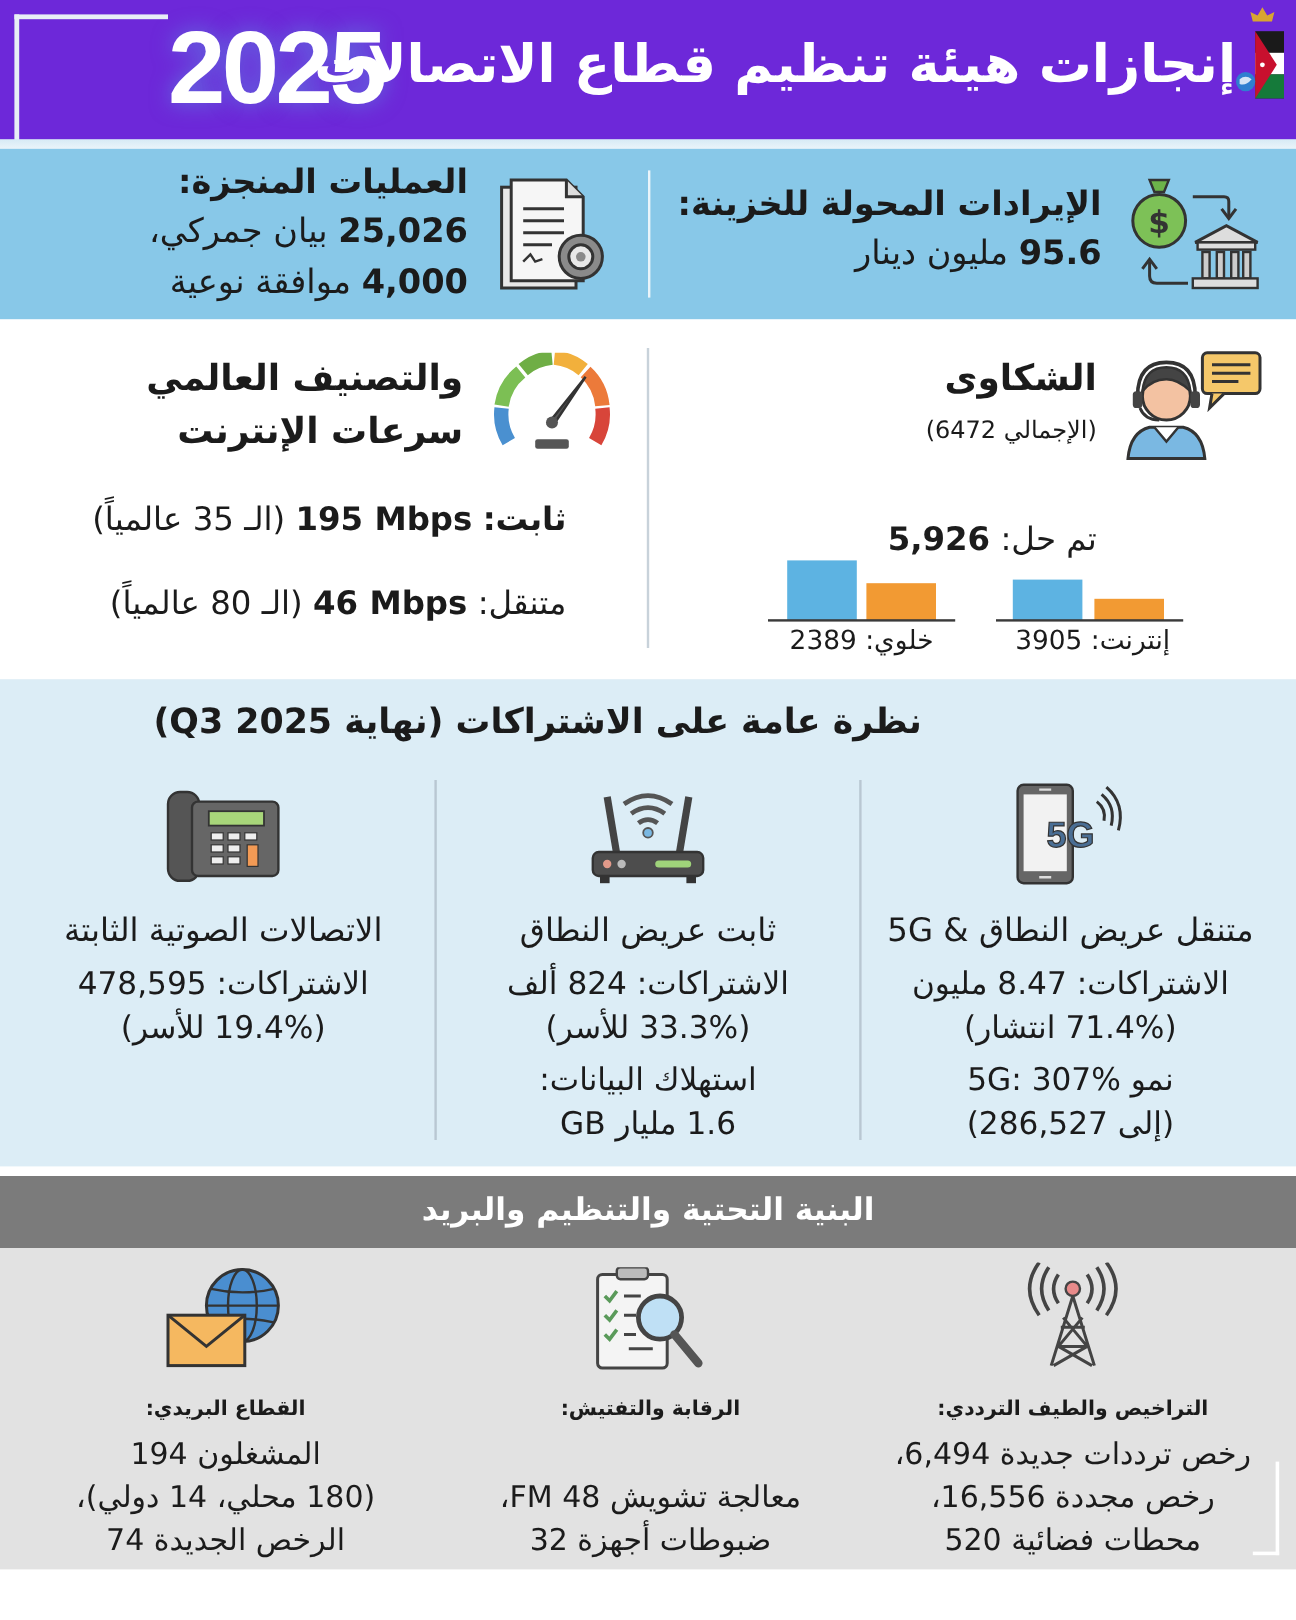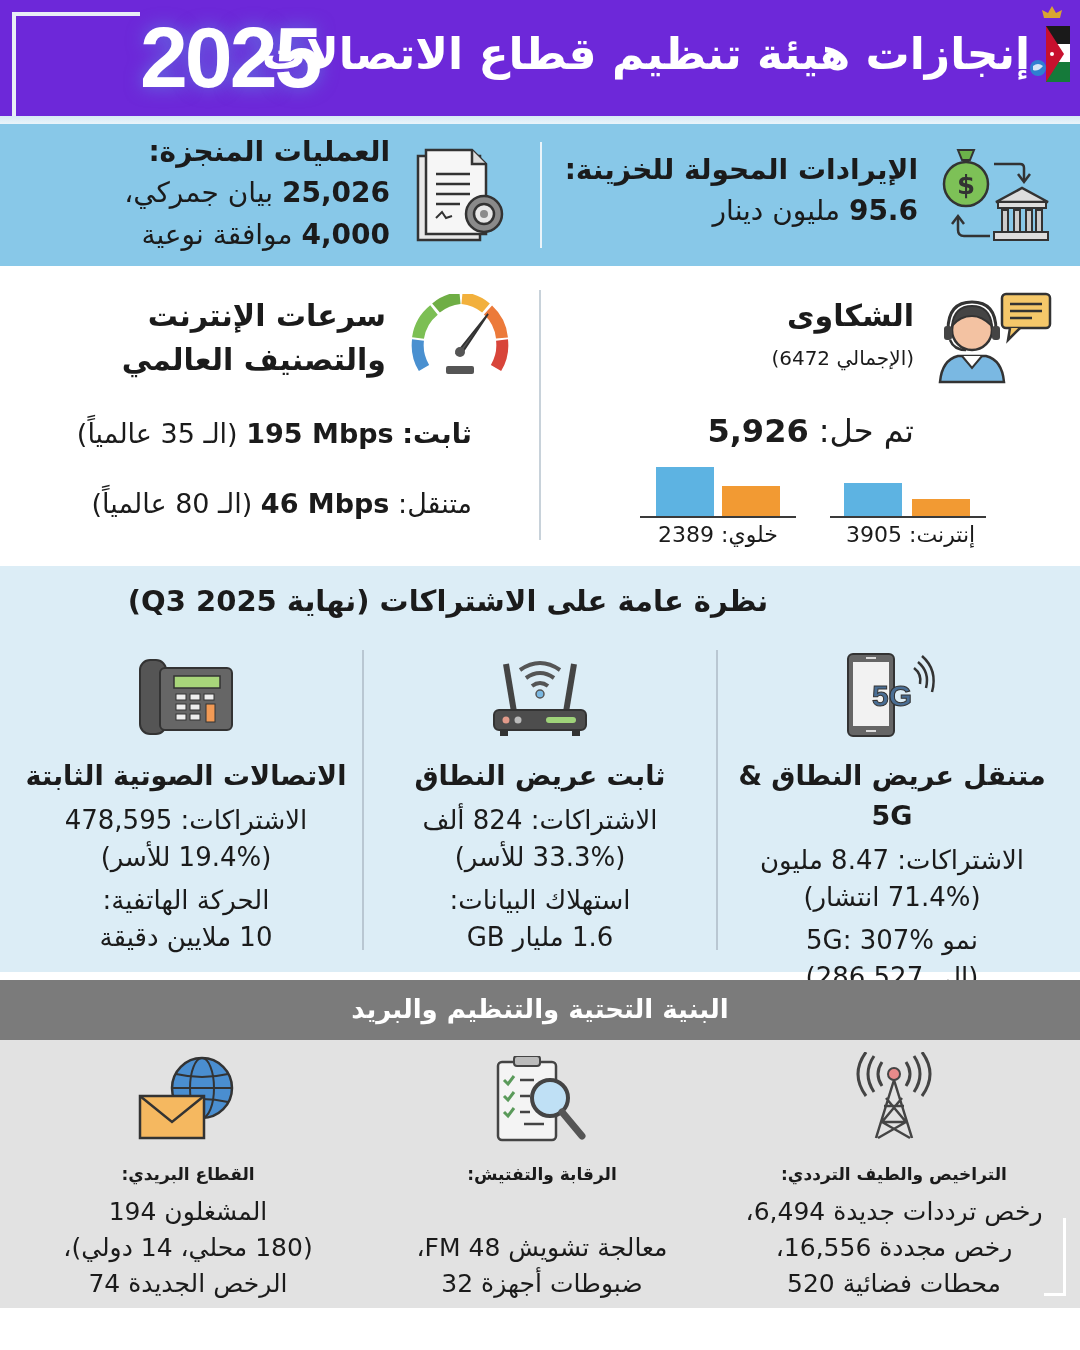"سرعات الإنترنت" div.big-h { order: before "والتصنيف العالمي" -> after "والتصنيف العالمي" }
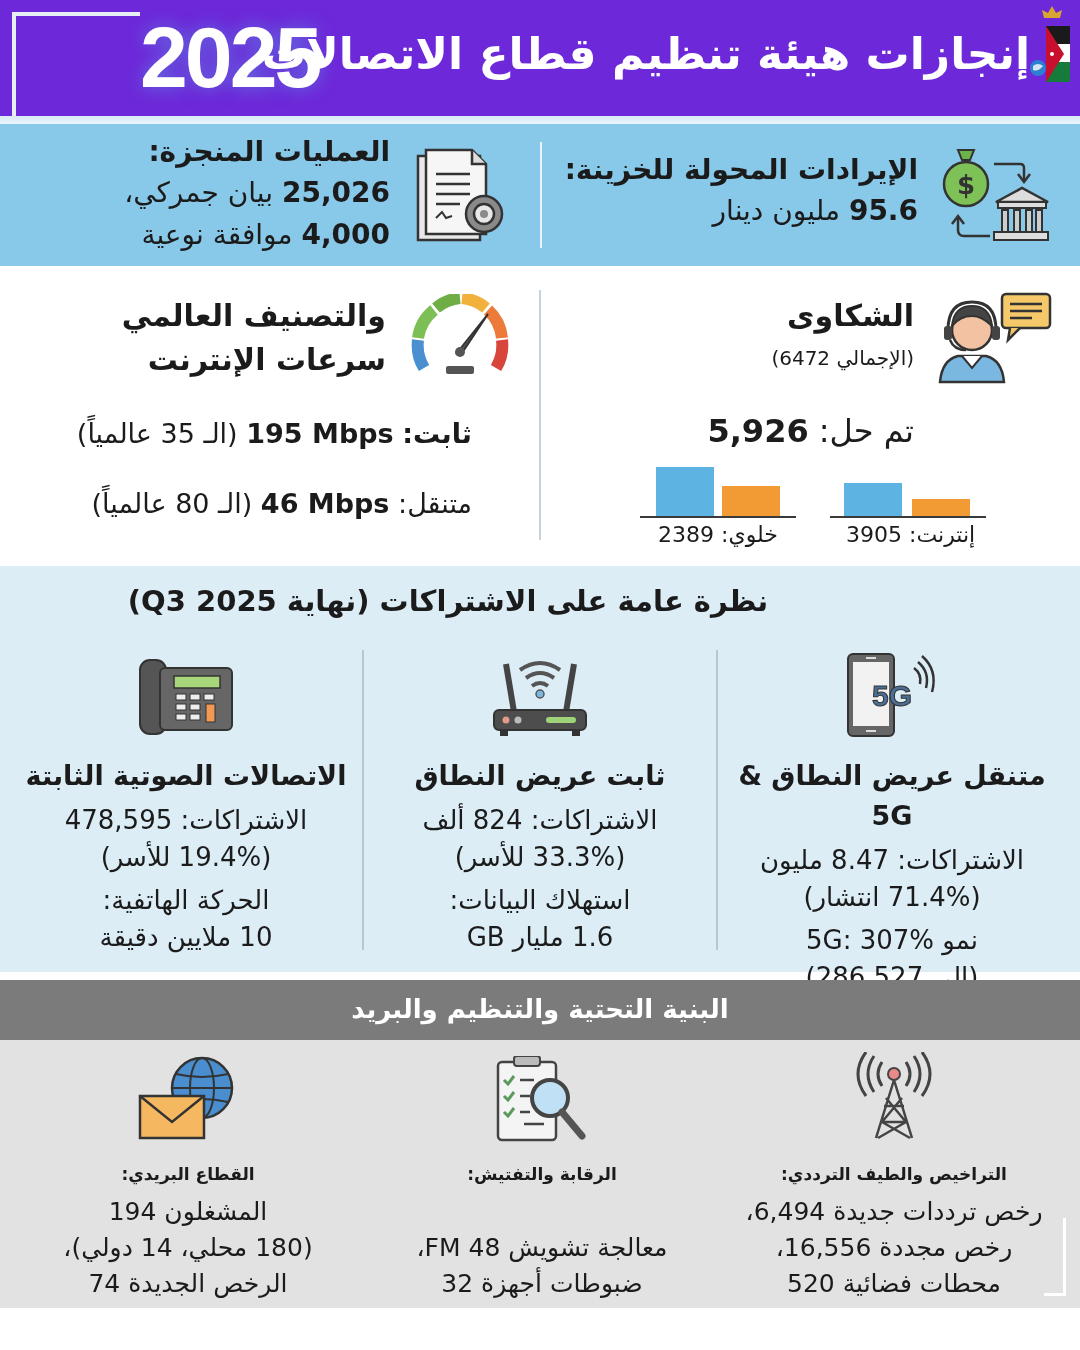"تم حل: 5,926" div { font-size: 32px -> 27px; top: 144px -> 166px }
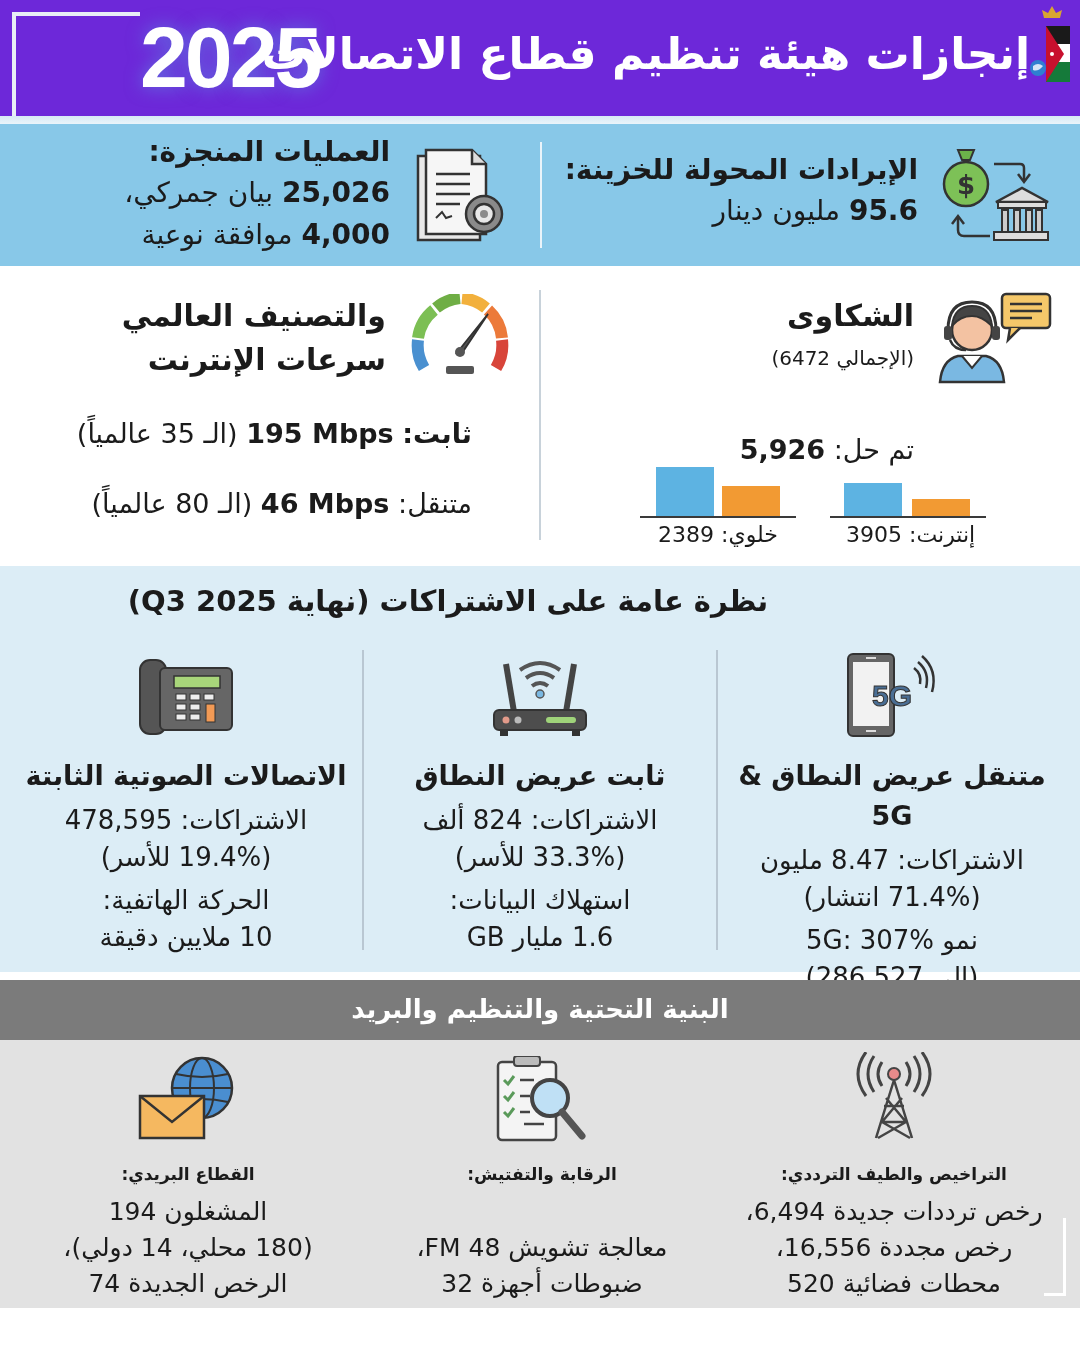"الاتصالات الصوتية الثابتة" .col .ch { font-weight: bold -> normal }
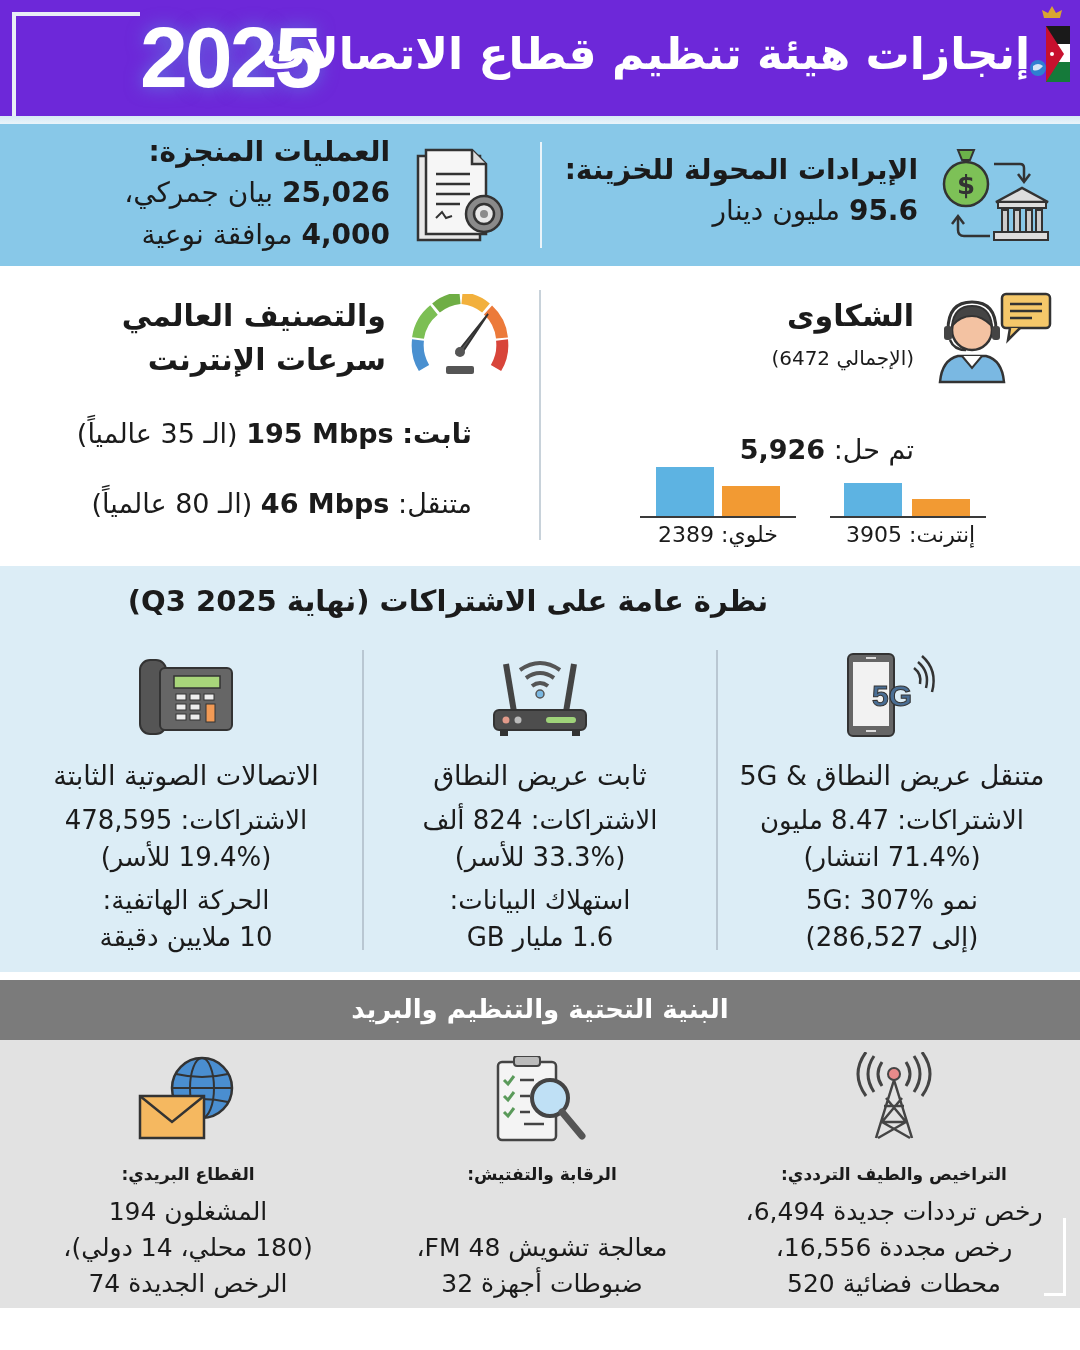"الحركة الهاتفية:" div.cv2 { html: <div> <div>الحركة الهاتفية:</div> <div>10 ملايين دقيقة</div> </div> -> none }
